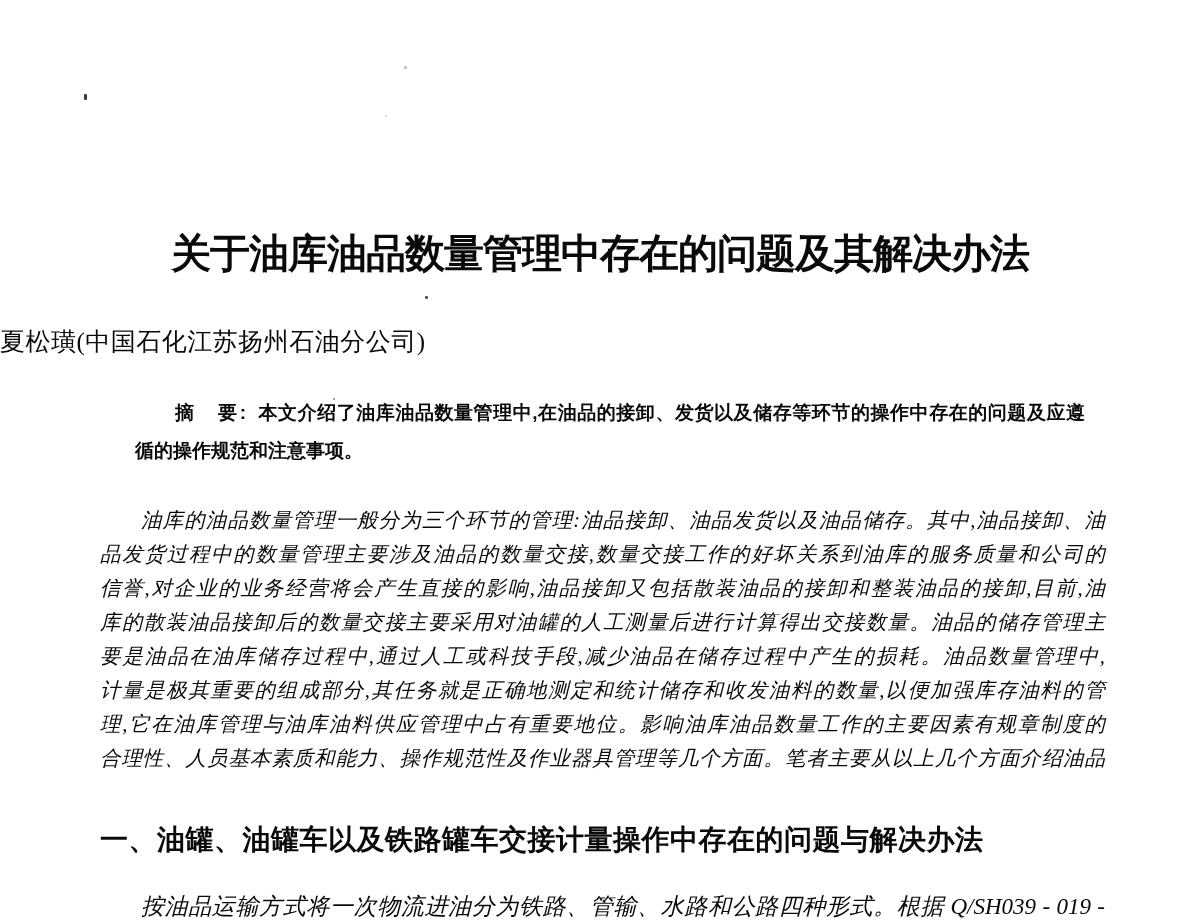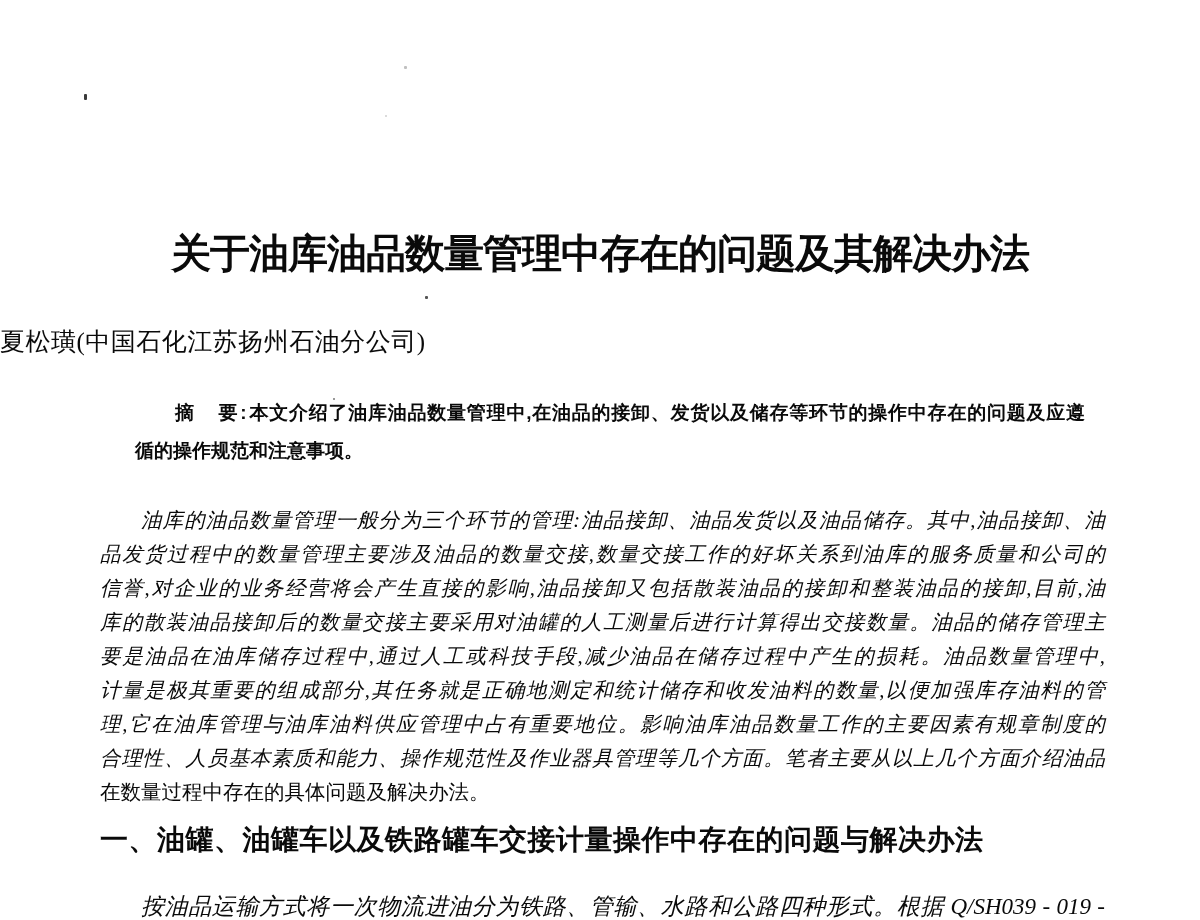"摘 要:" .abstract .alabel { margin-right: none -> 10px }
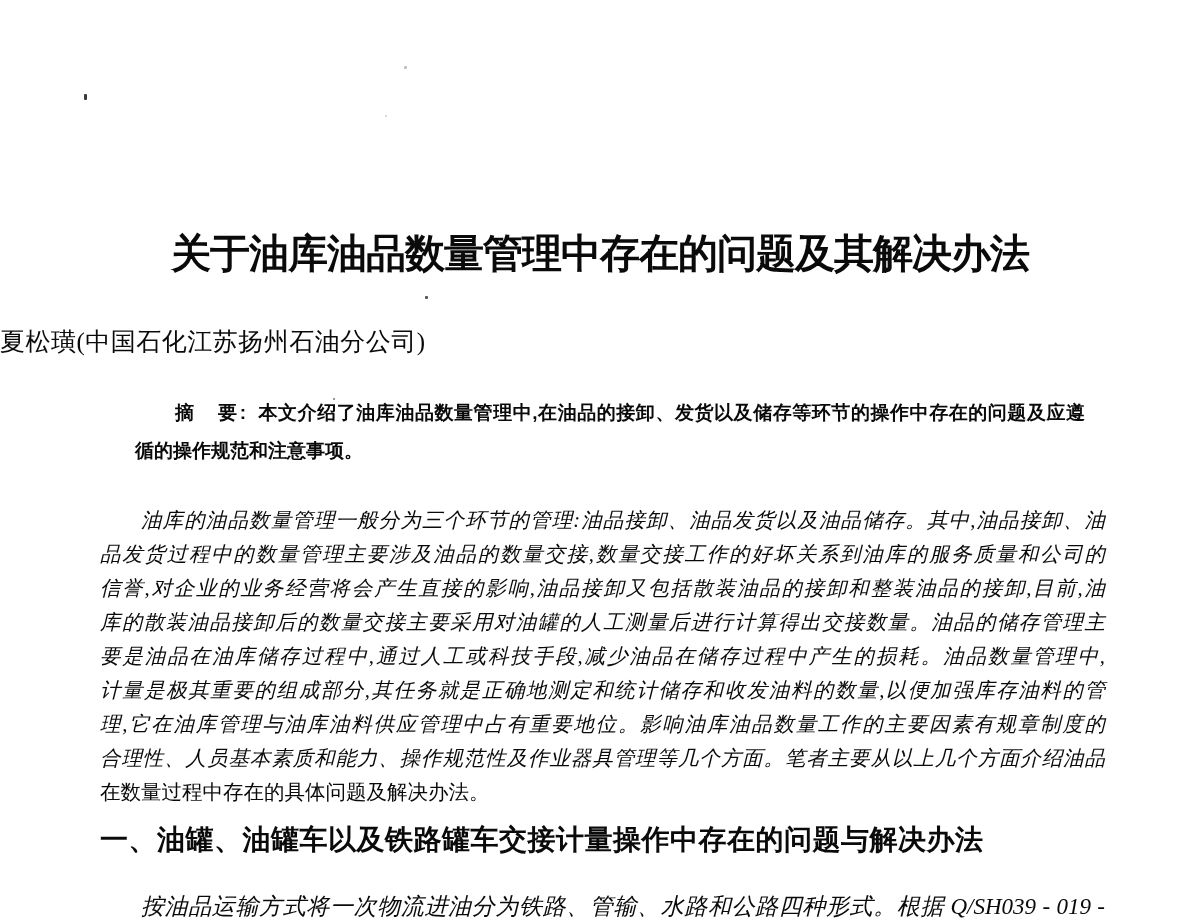"在数量过程中存在的具体问题及解决办法。" div { html: <div>在数量过程中存在的具体问题及解决办法。</div> -> none }
